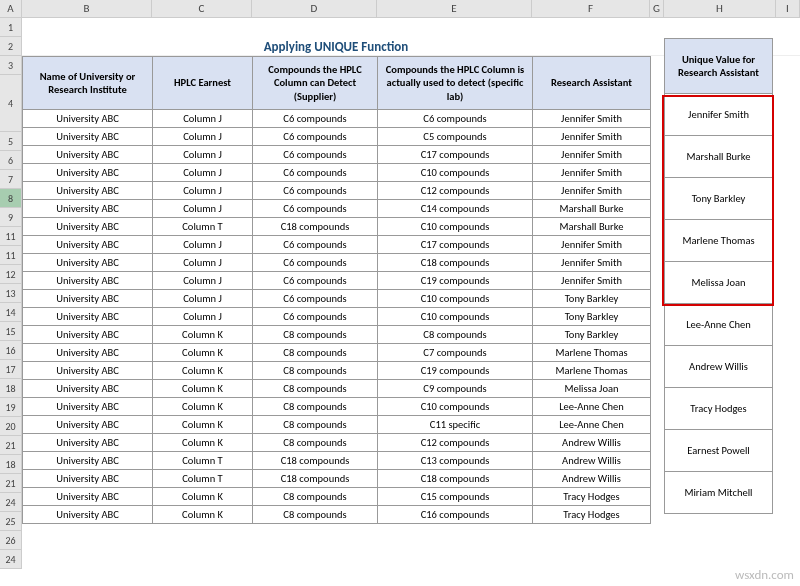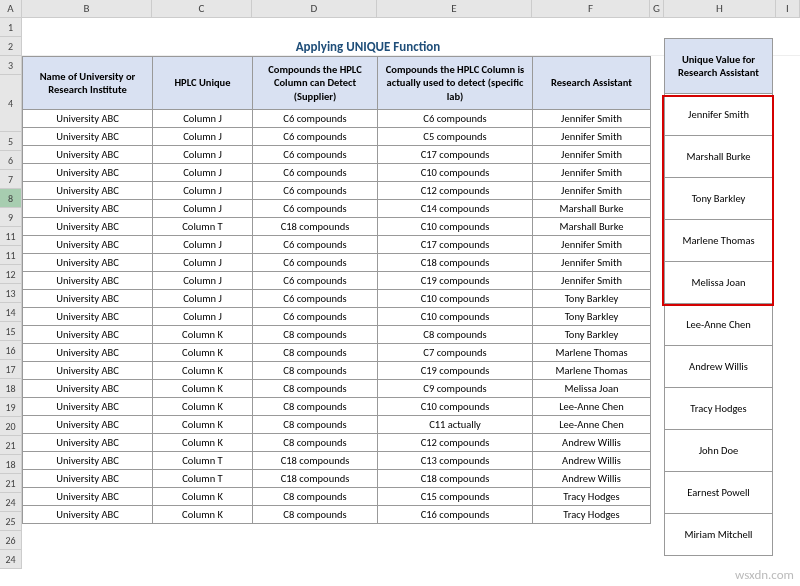"Applying UNIQUE Function" .title-row { padding-left: 32px -> none }
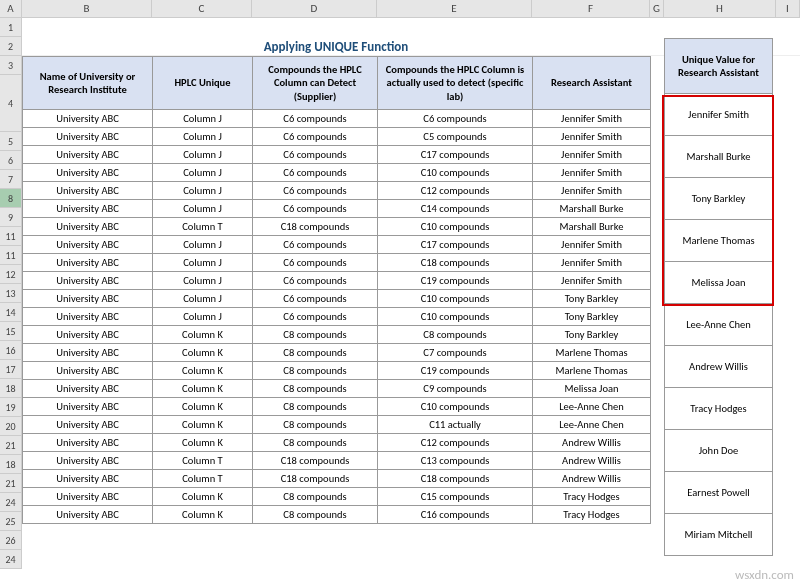"HPLC Unique" th { text: Unique -> Earnest }
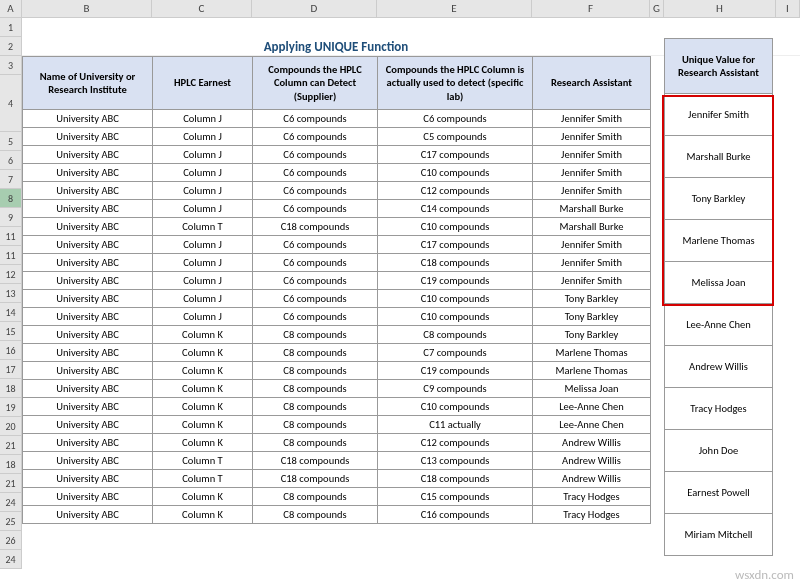"C11 actually" td { text: actually -> specific }
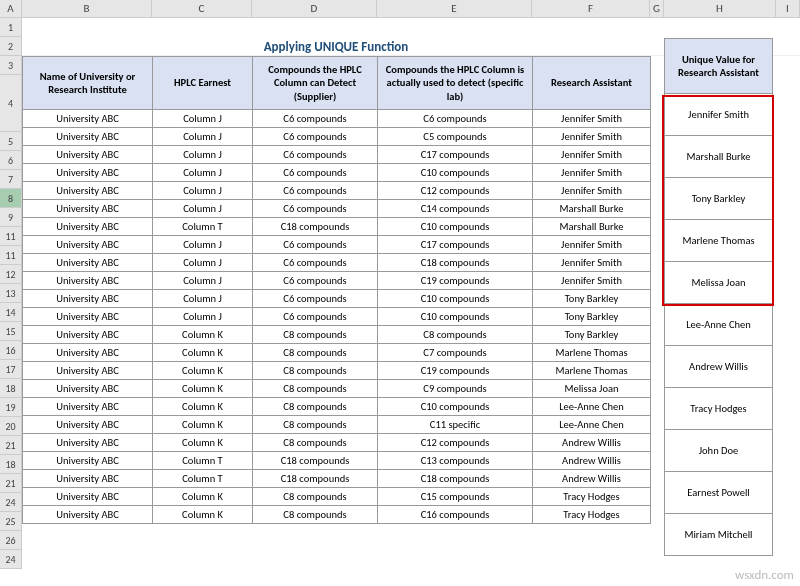"John Doe" tr { html: <tr> <td>John Doe</td> </tr> -> none }
